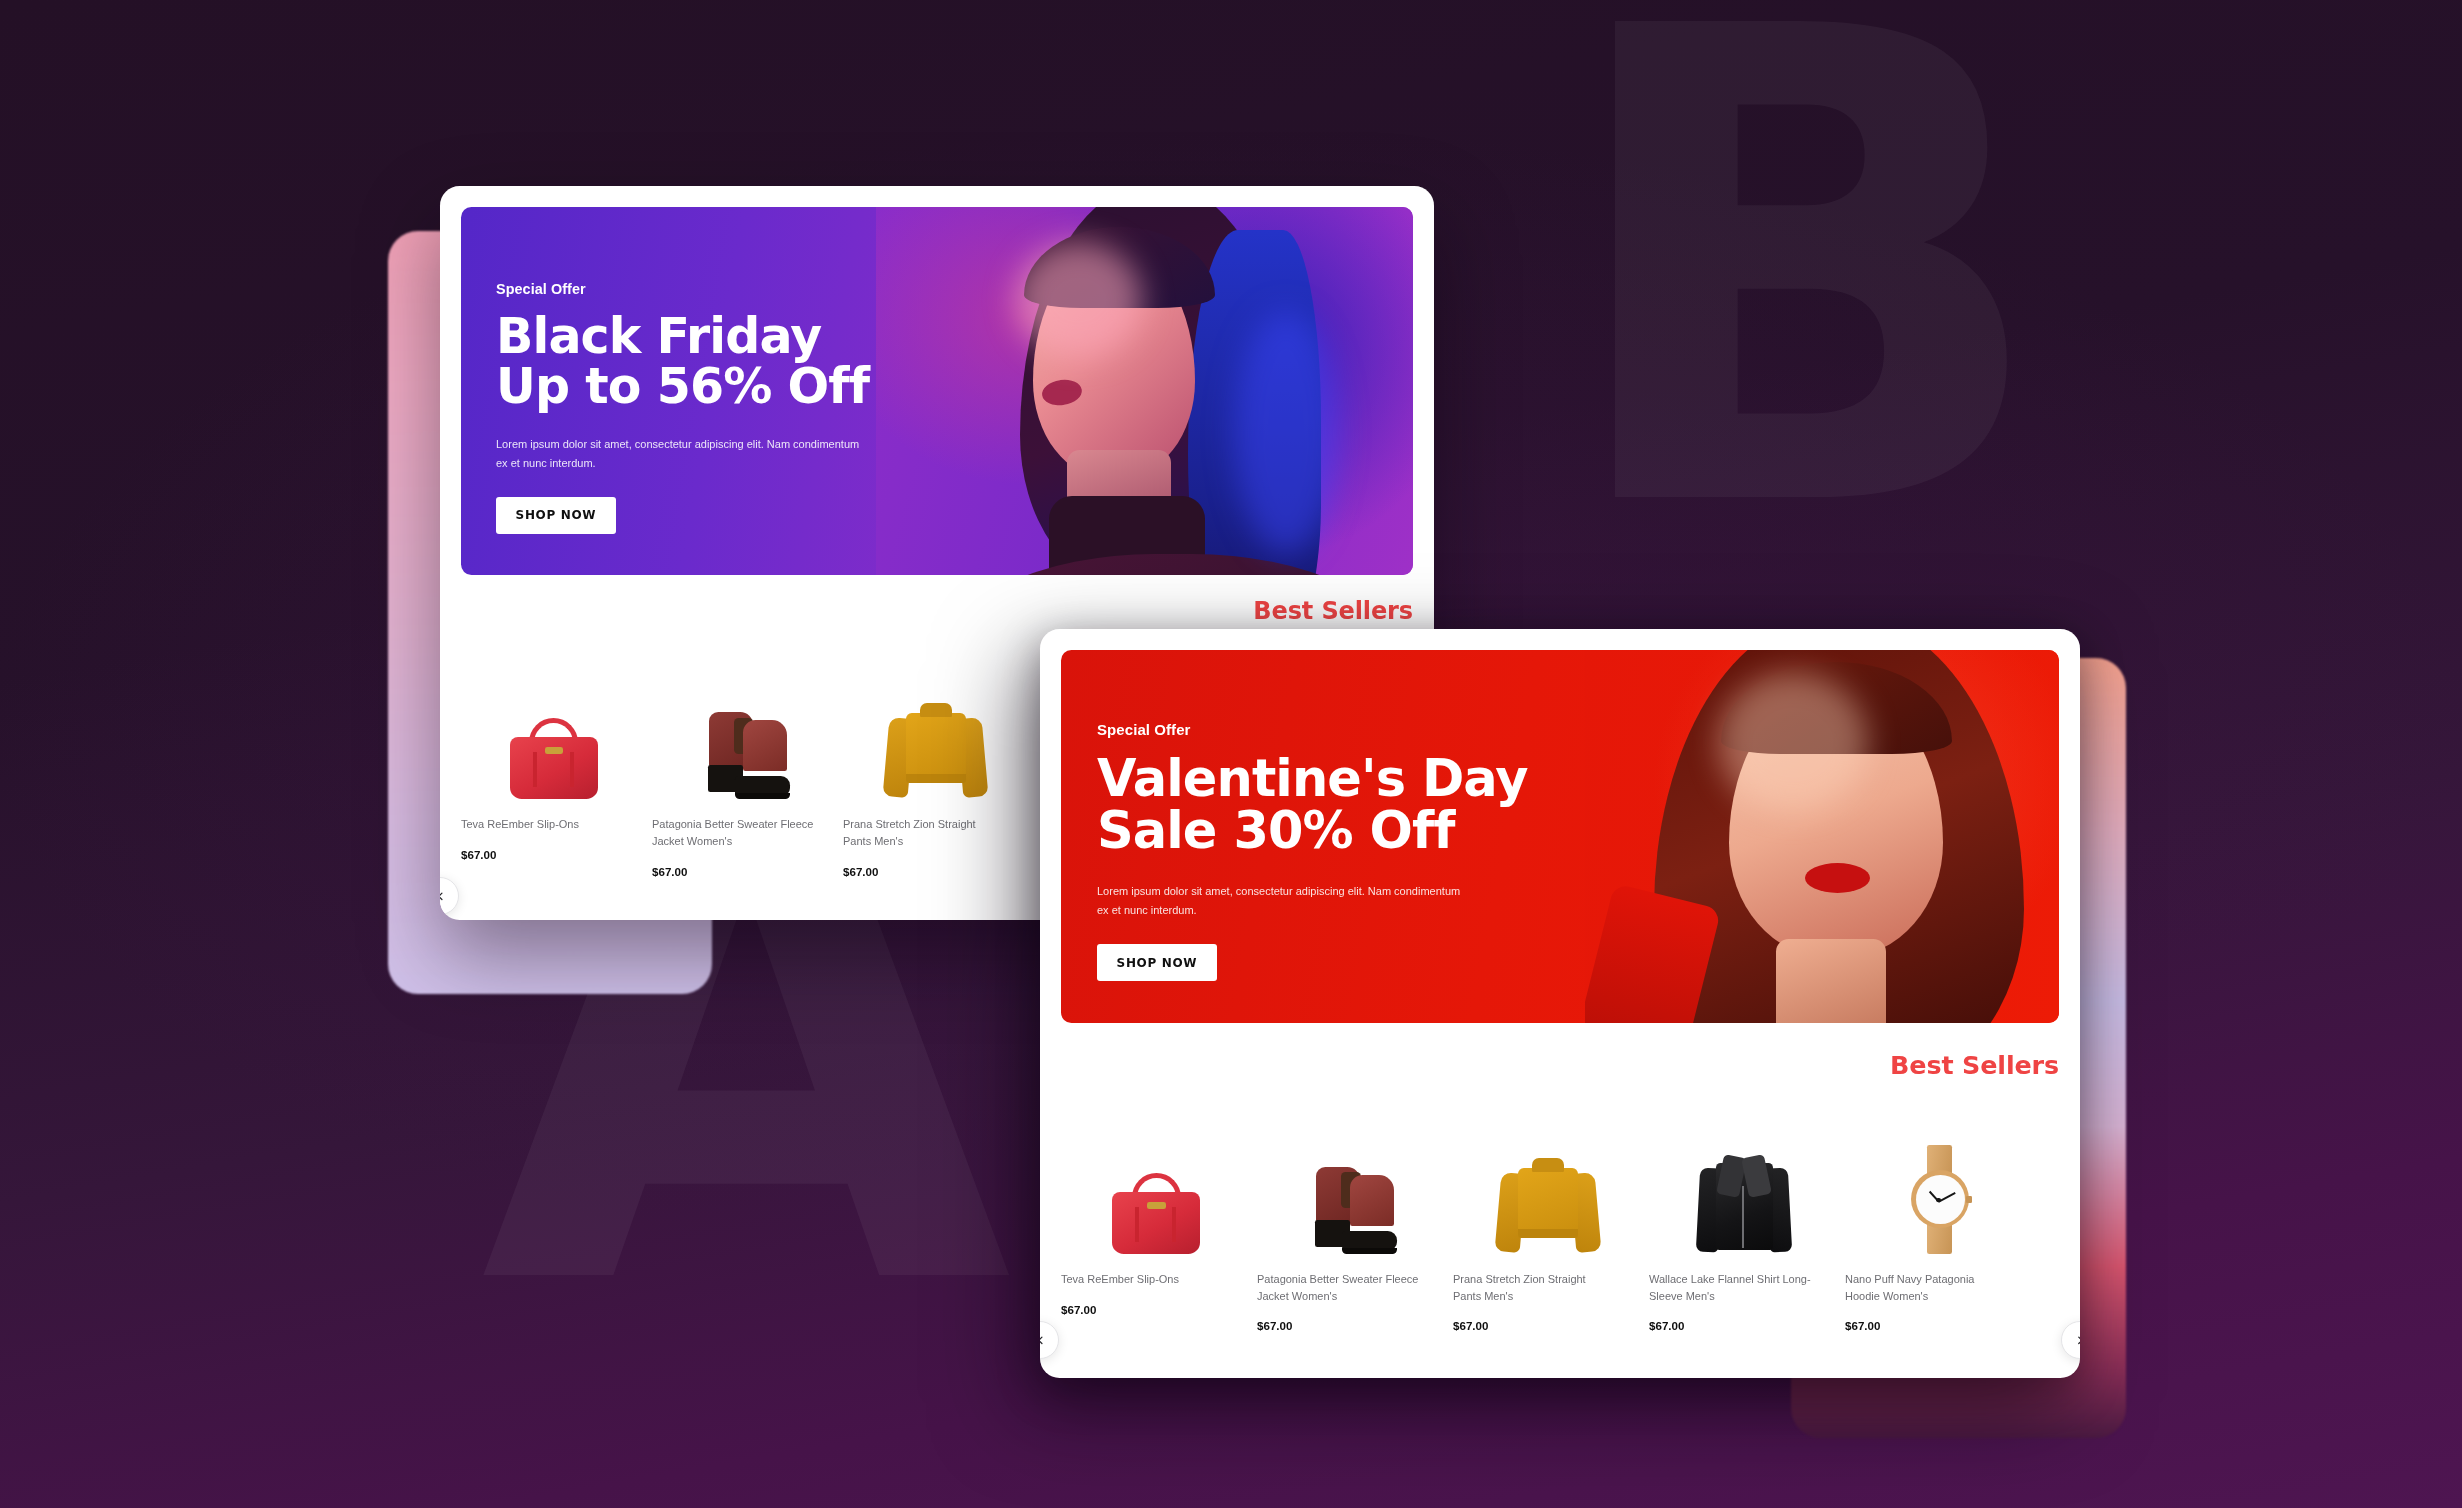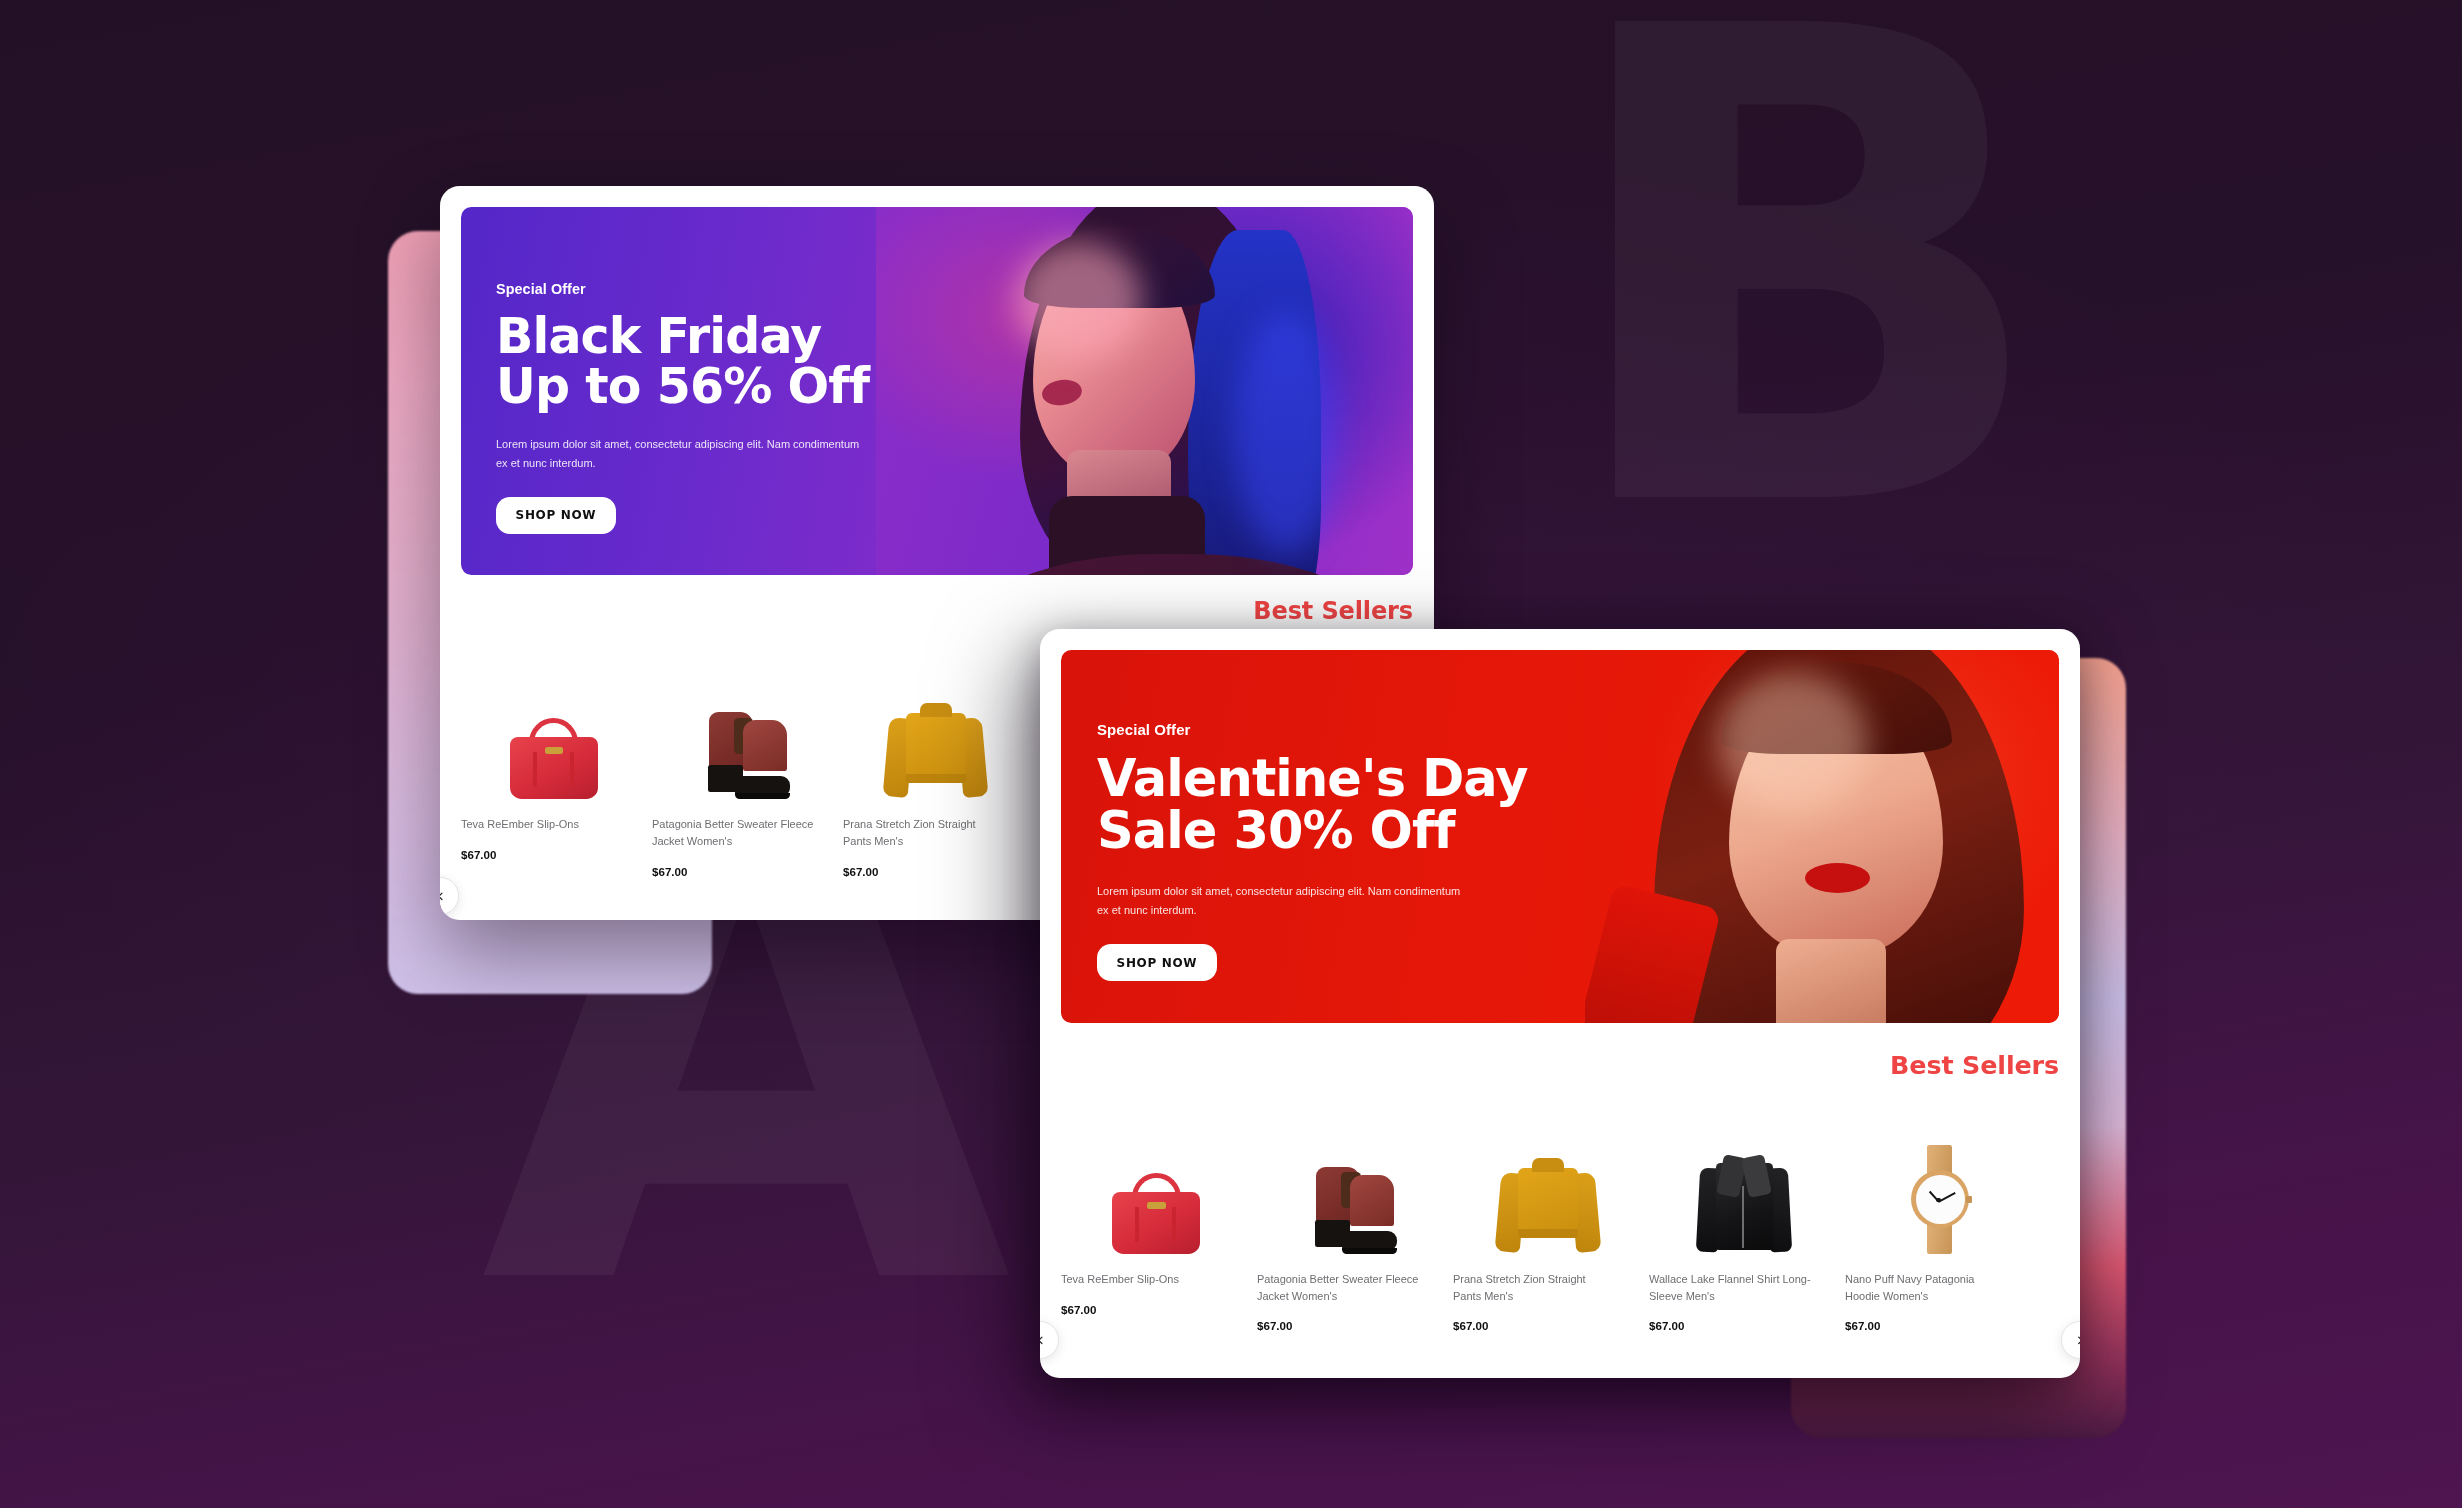"SHOP NOW" .shop-btn { border-radius: 14px -> 3px }
